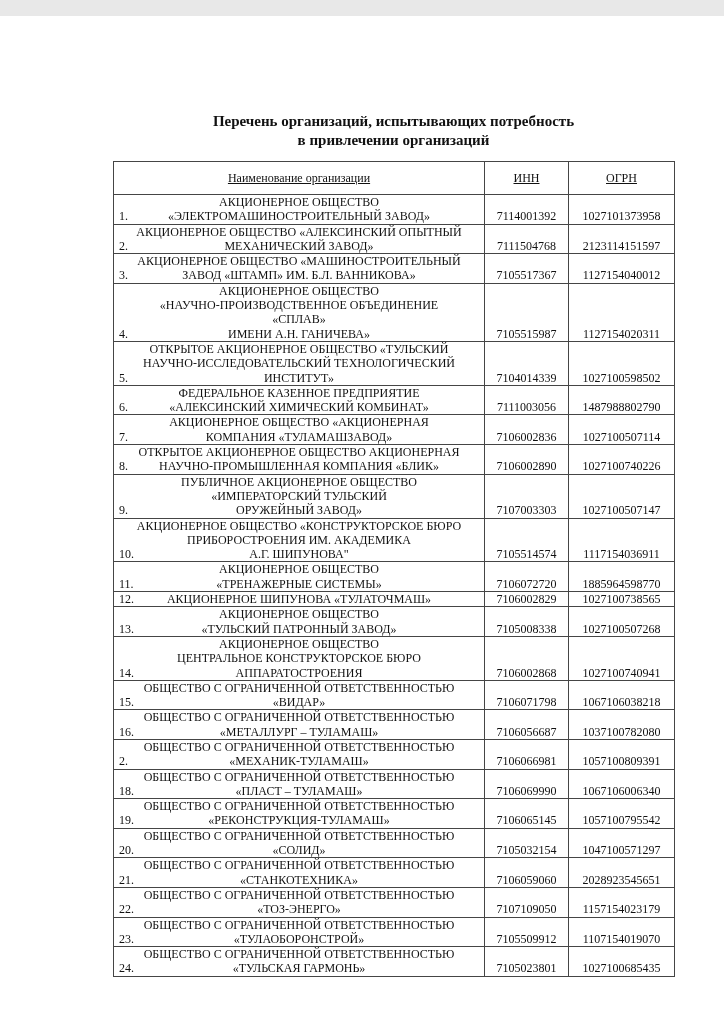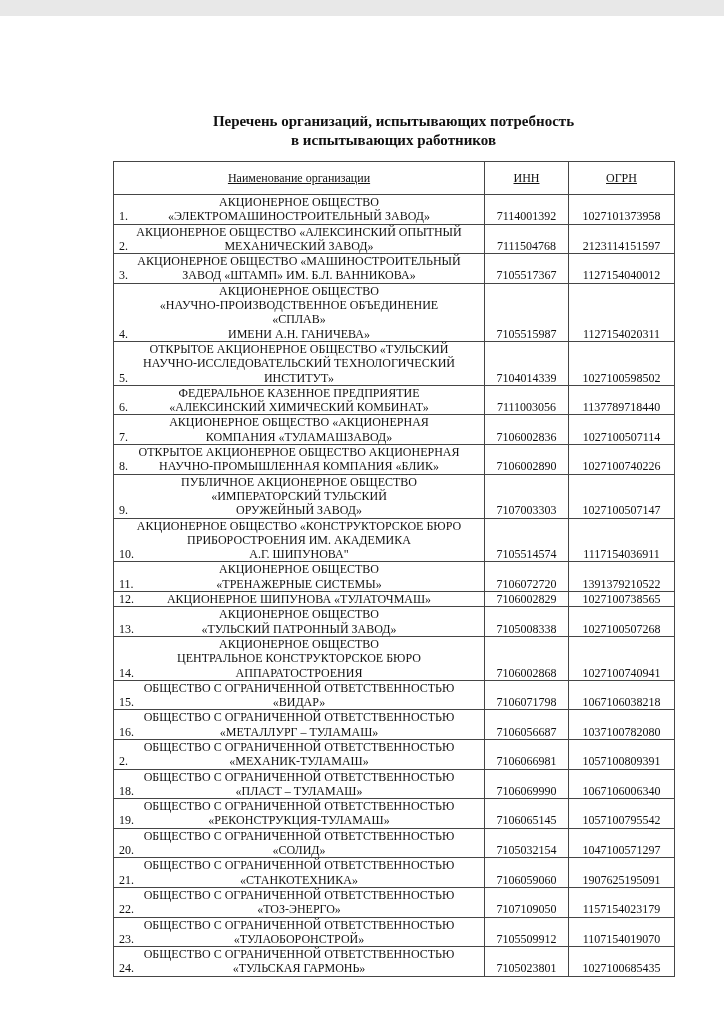"в испытывающих работников" div { text: испытывающих работников -> привлечении организаций }
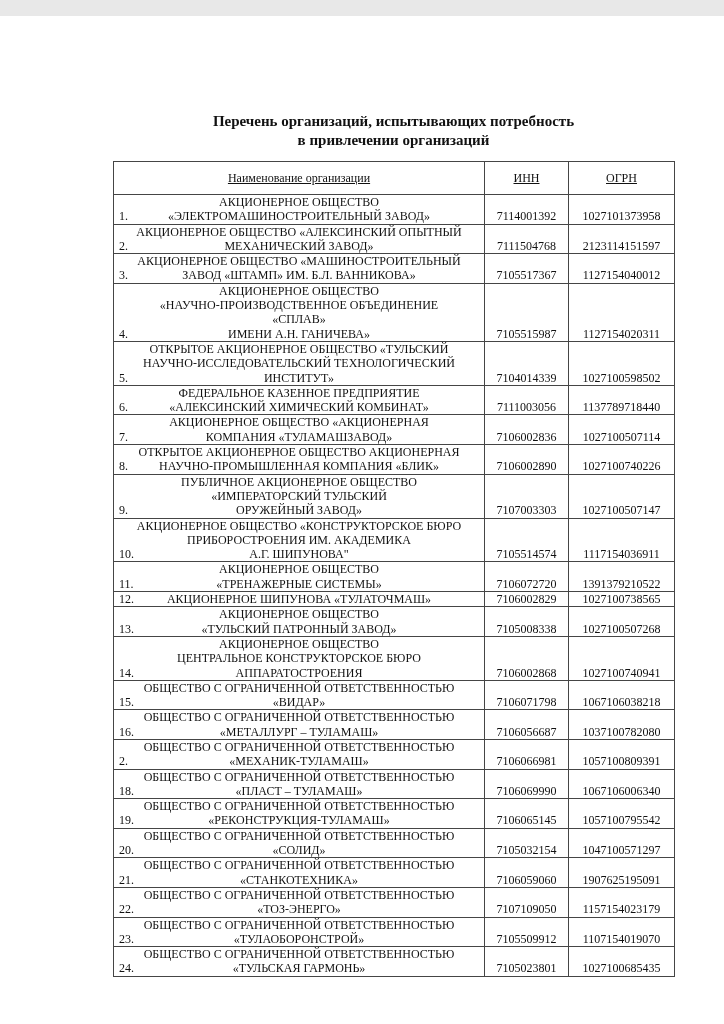"1137789718440" td.c-num { text: 1137789718440 -> 1487988802790 }
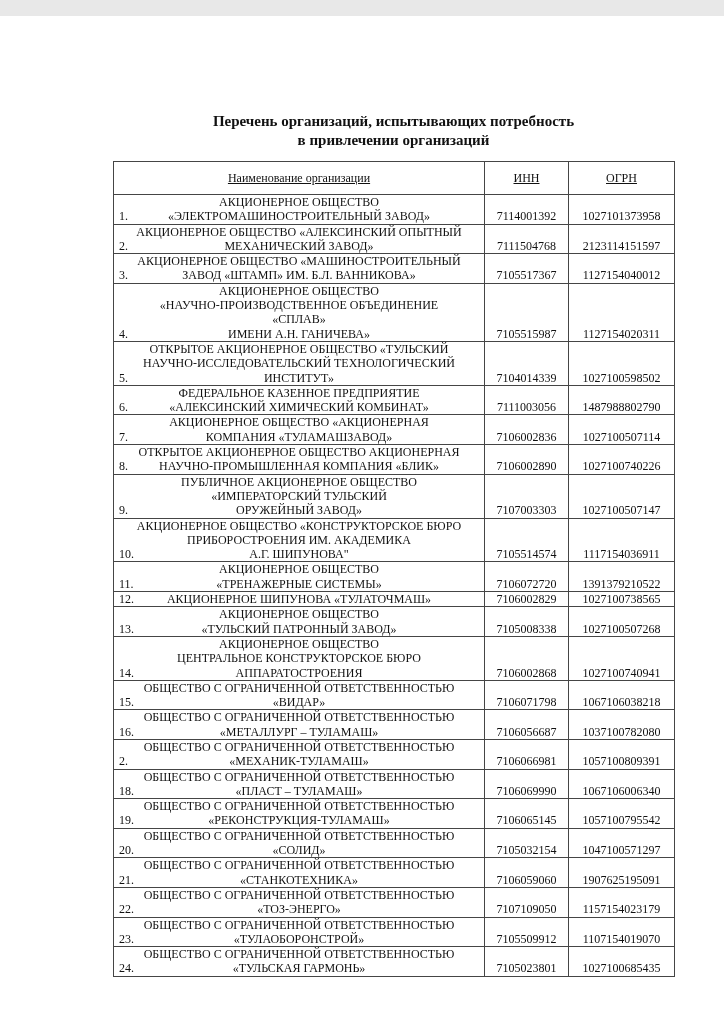"1391379210522" td.c-num { text: 1391379210522 -> 1885964598770 }
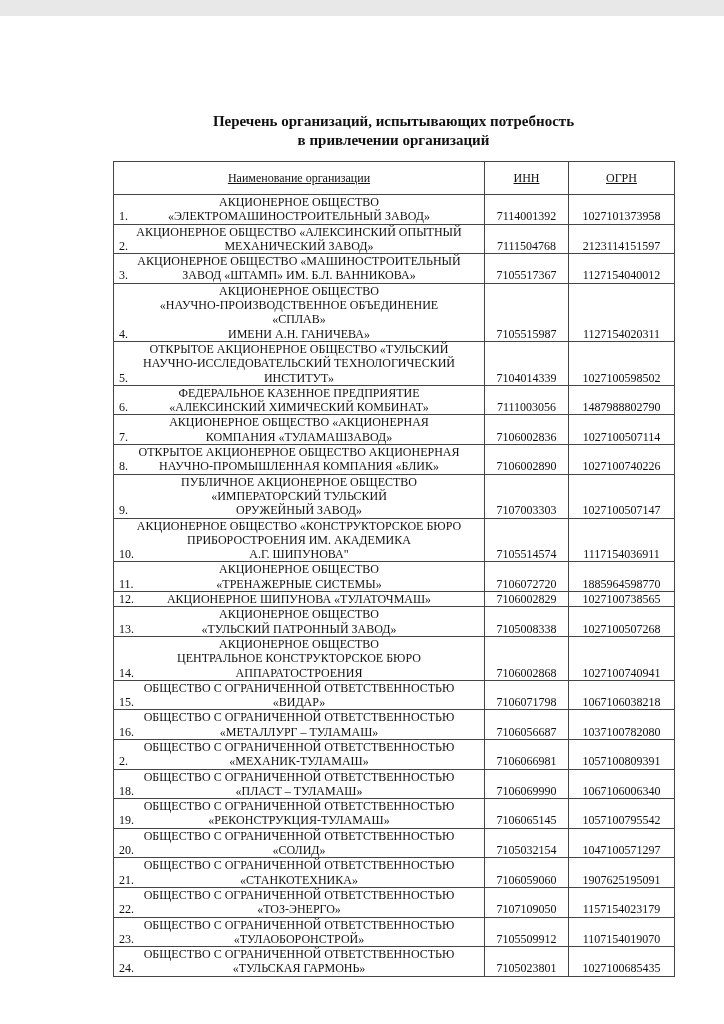"1907625195091" td.c-num { text: 1907625195091 -> 2028923545651 }
